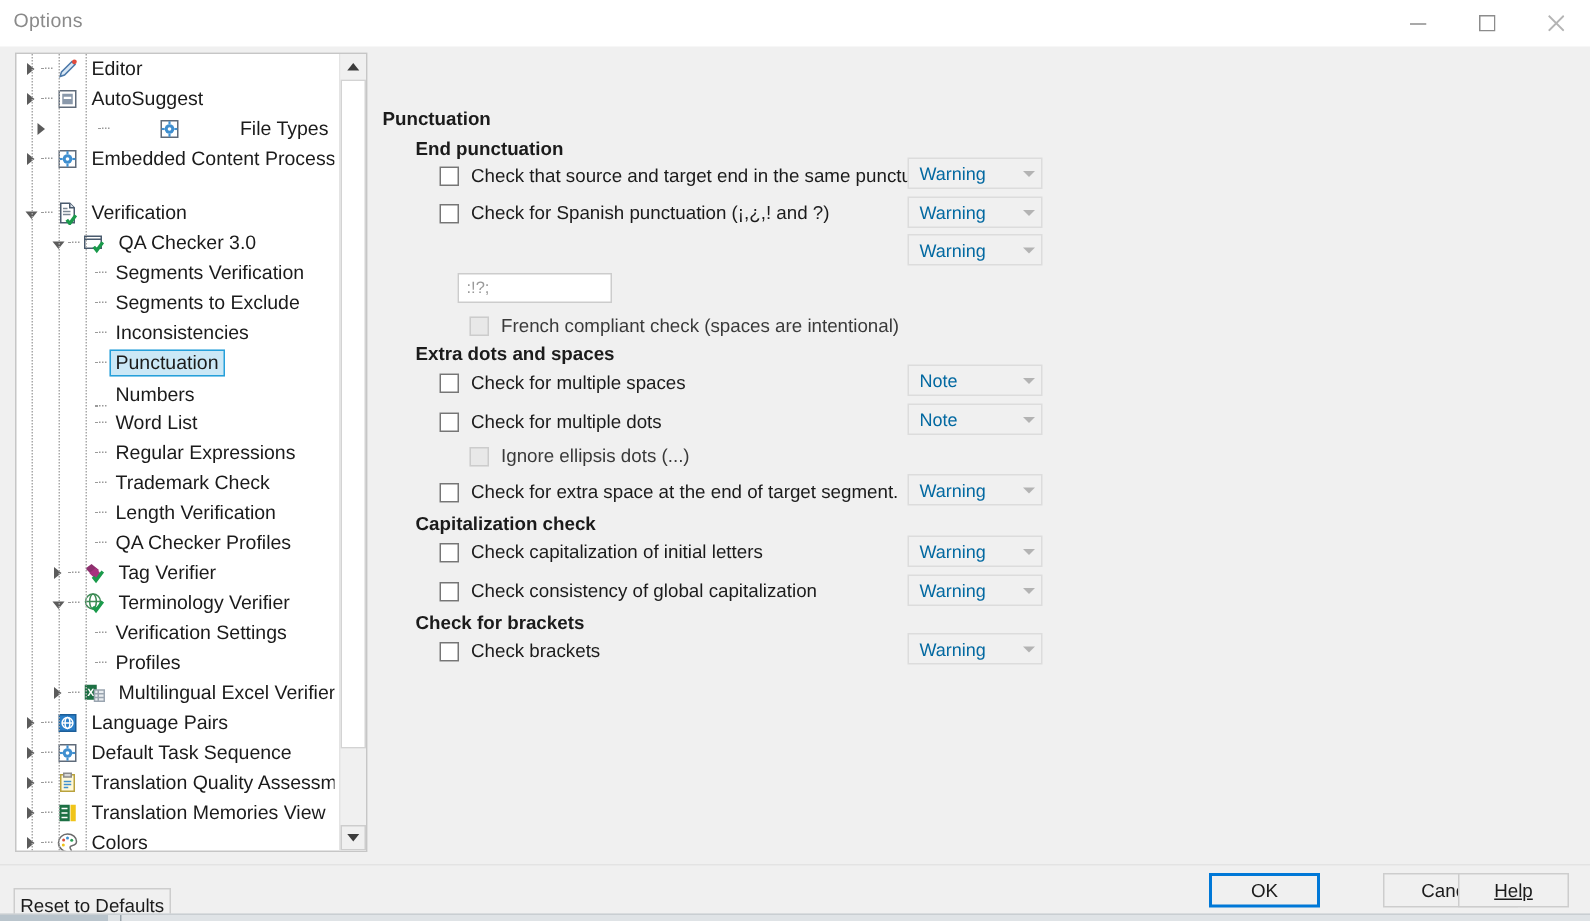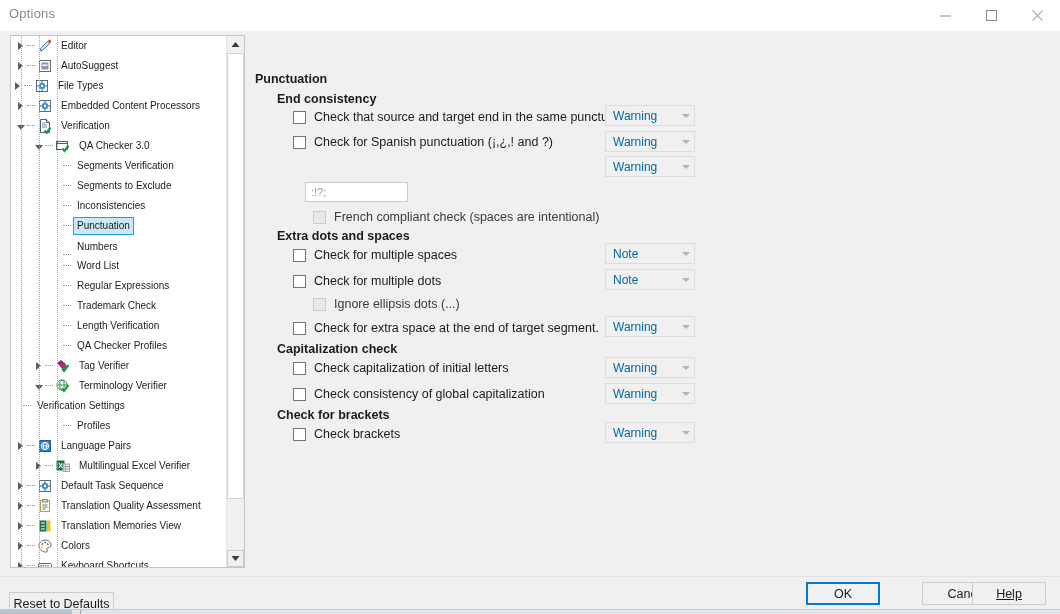"Editor" .tnode .lbl { font-size: 10px -> 13px }
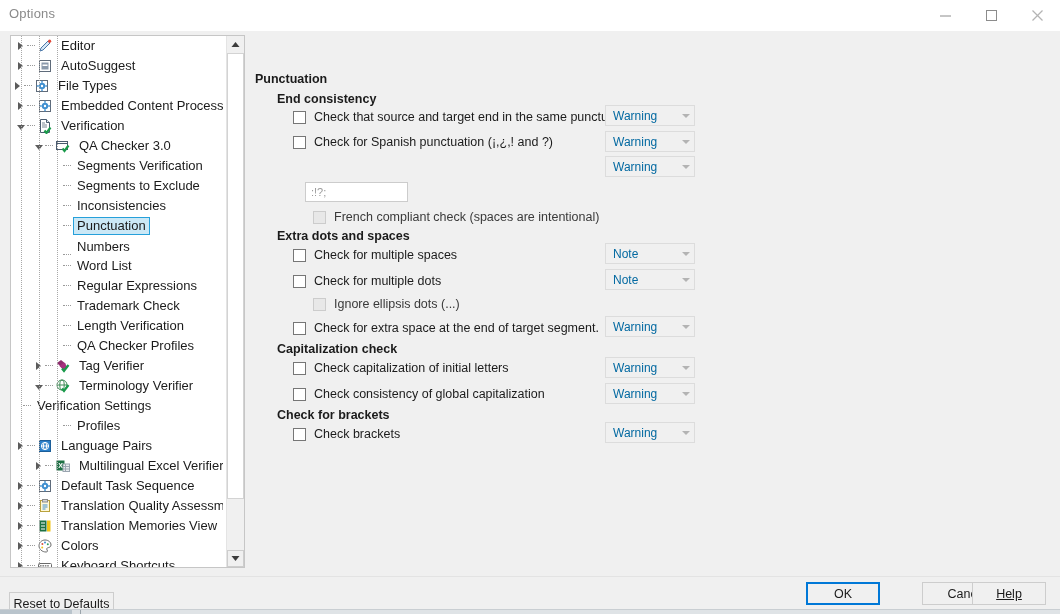"File Types" div.tnode { justify-content: none -> space-between; padding-left: 1px -> 11px }
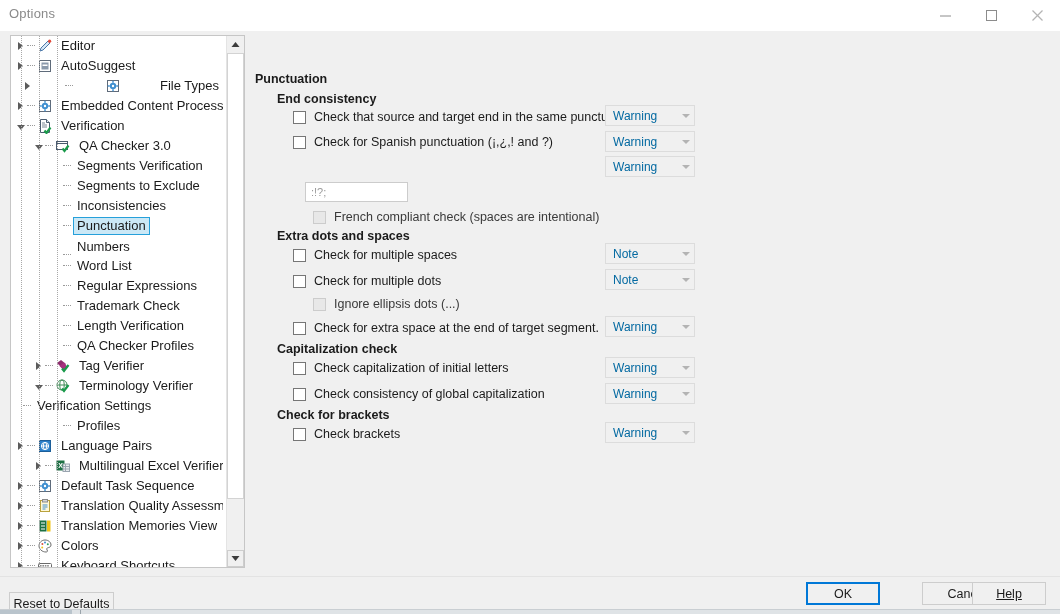"End consistency" div.grp { text: consistency -> punctuation }
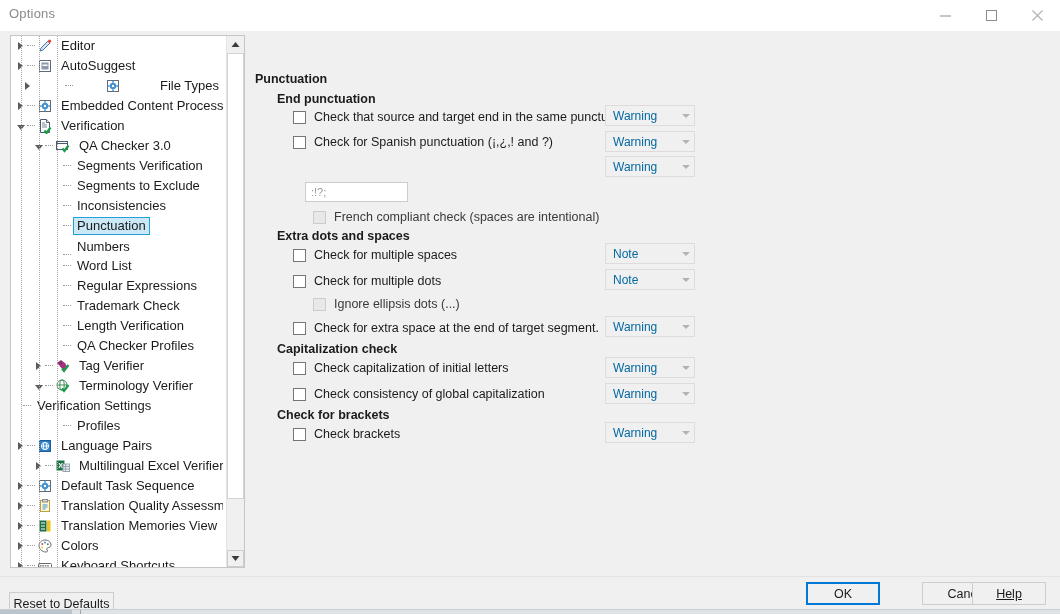"Verification" div.tnode { margin-top: none -> 16px }
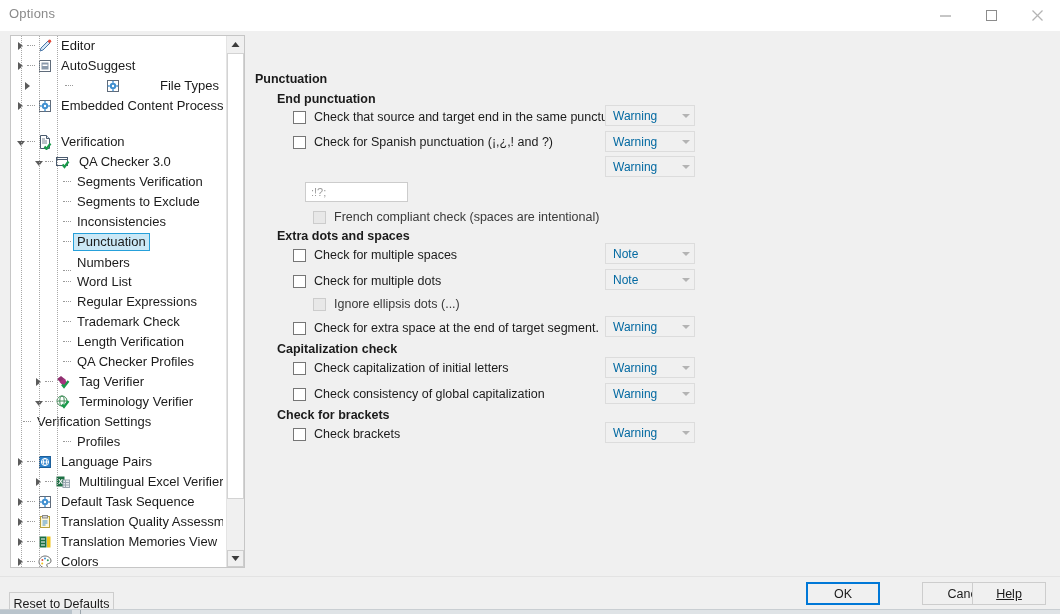"Verification Settings" div.tnode { padding-left: none -> 40px }
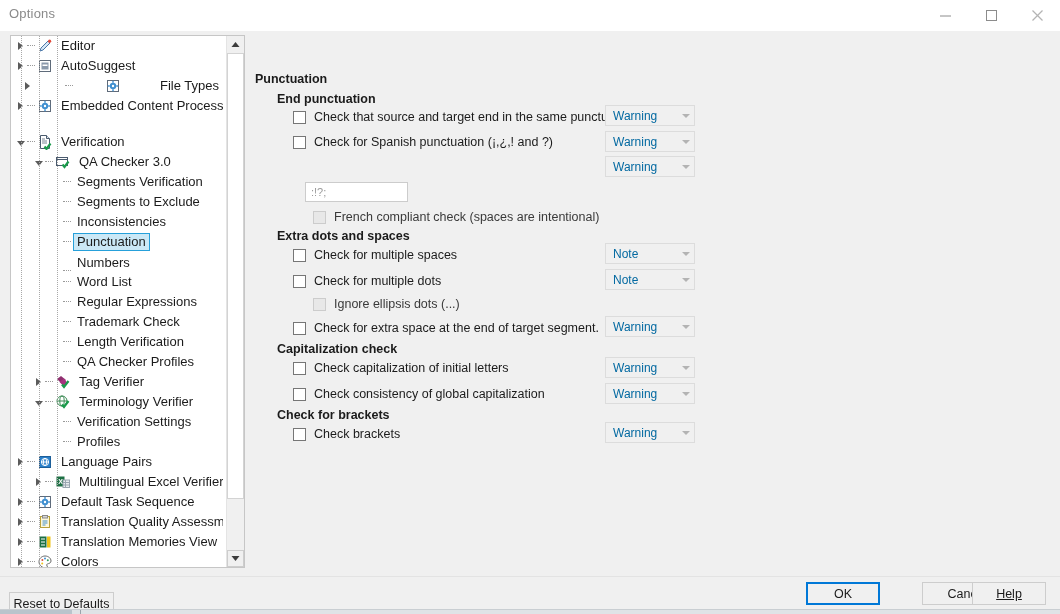"Language Pairs" div.tnode { order: before "Multilingual Excel Verifier" -> after "Multilingual Excel Verifier" }
